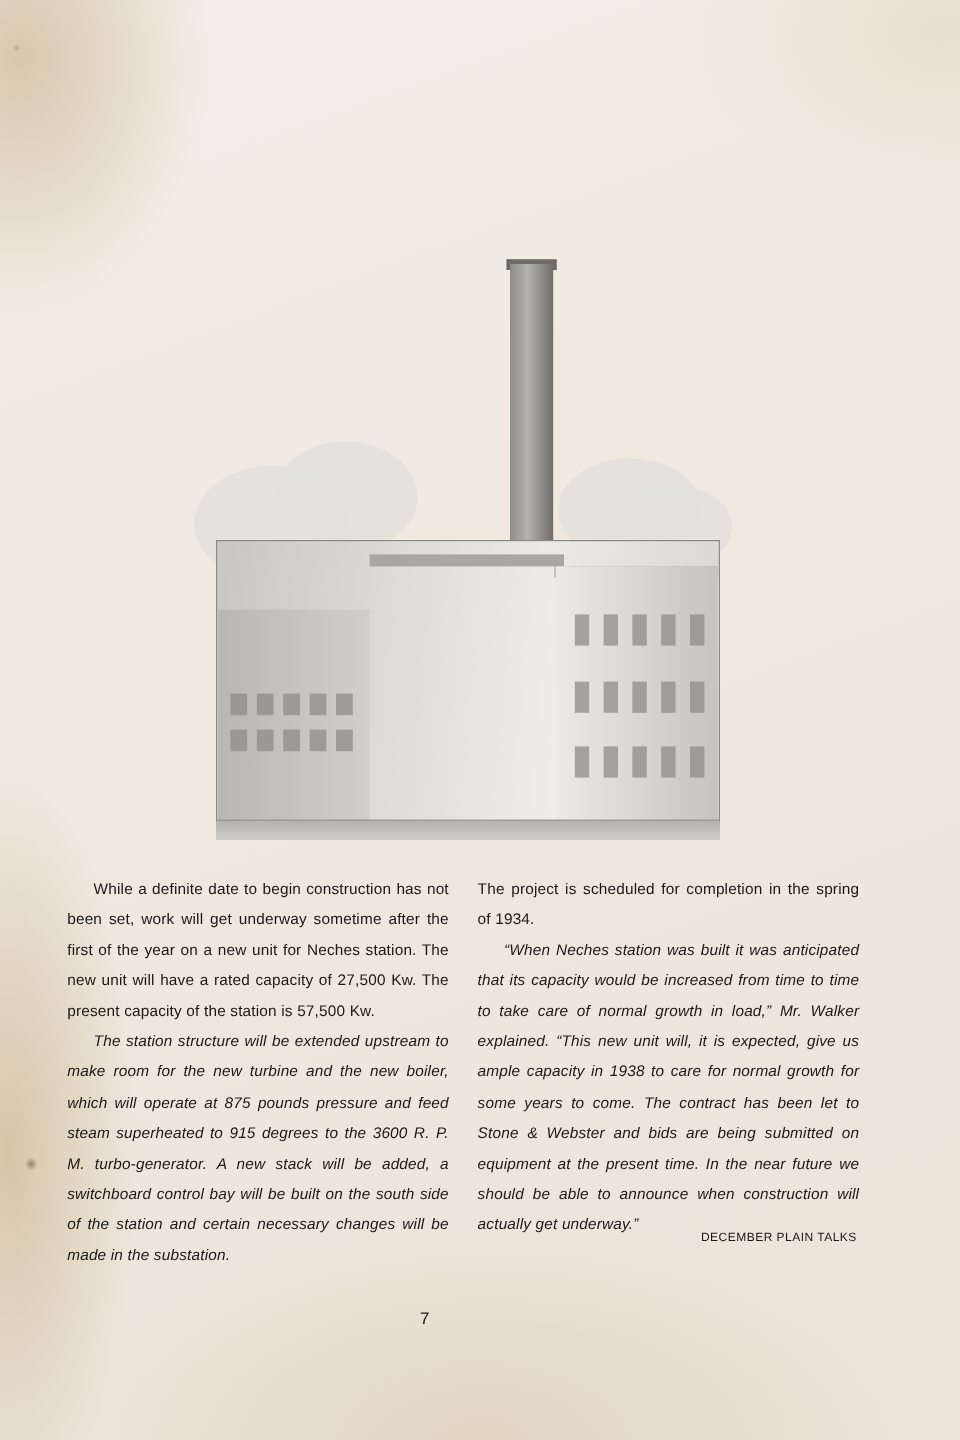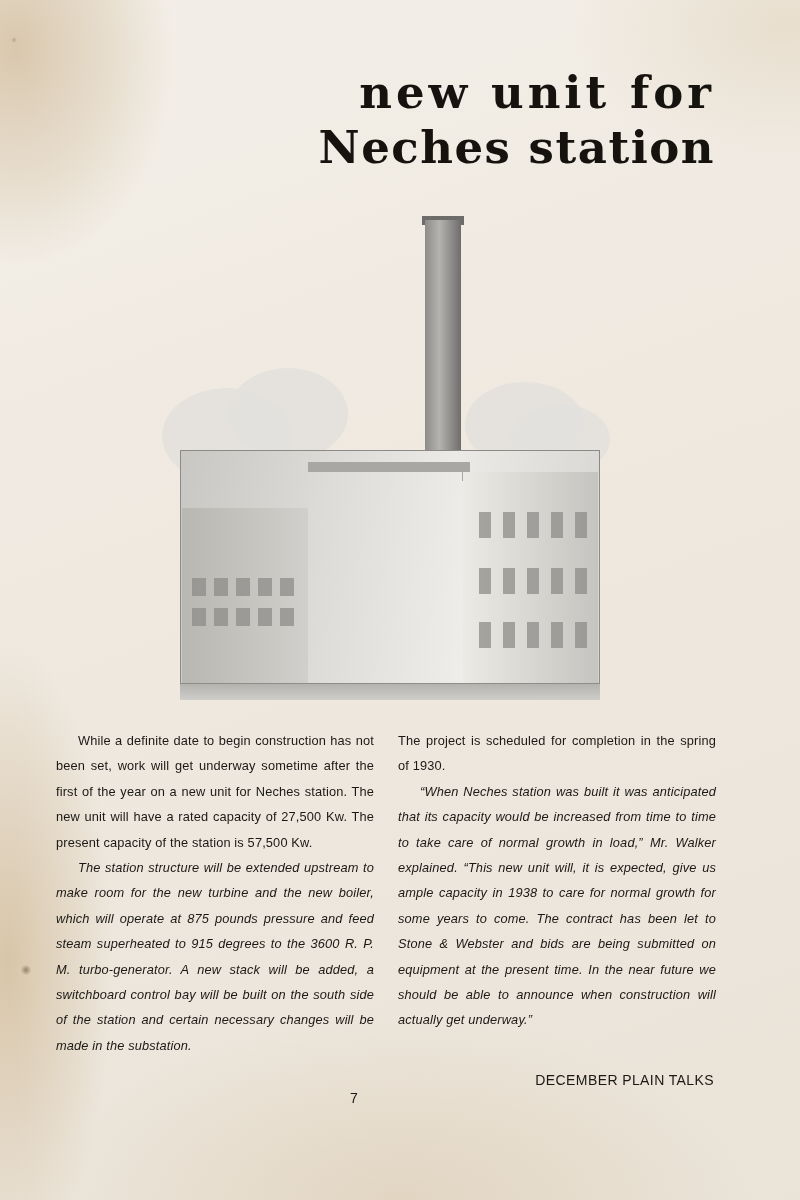"new unit for" div.headline { html: <div> <span>new unit for</span> <span>Neches station</span> </div> -> none }
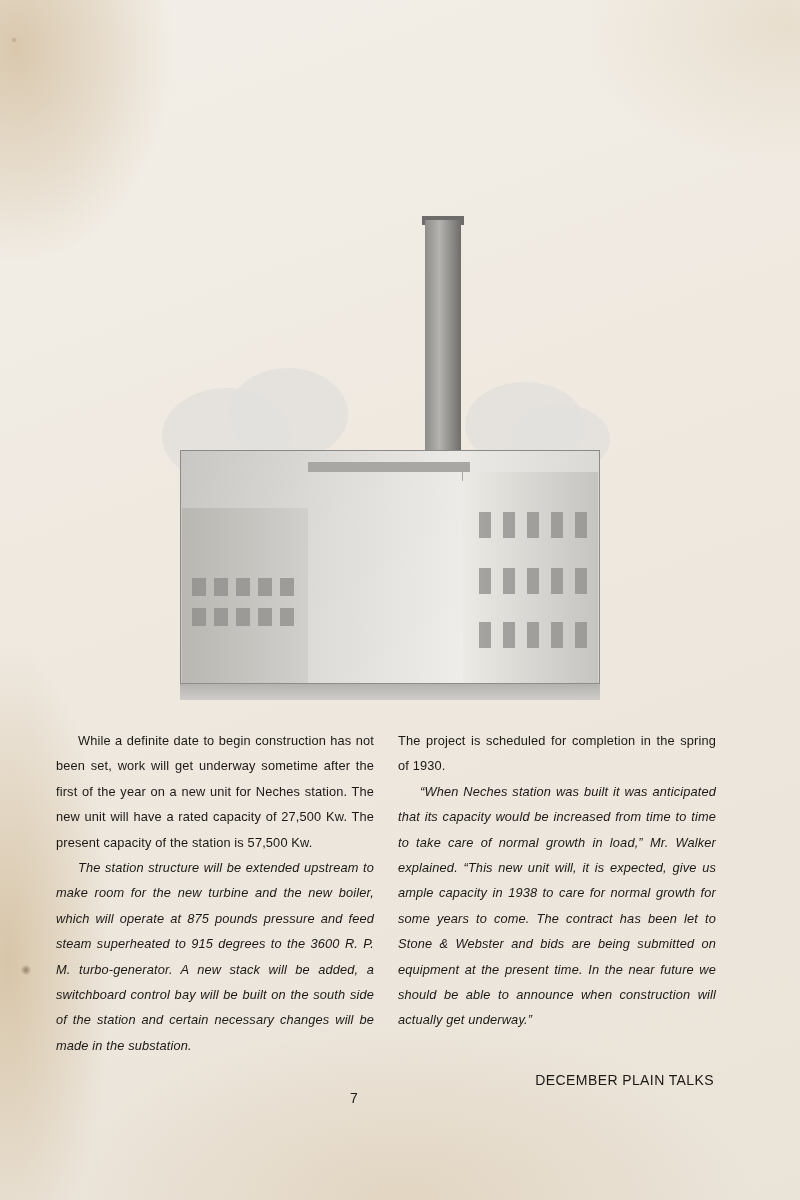"The project is scheduled for" p { text: 1930 -> 1934 }
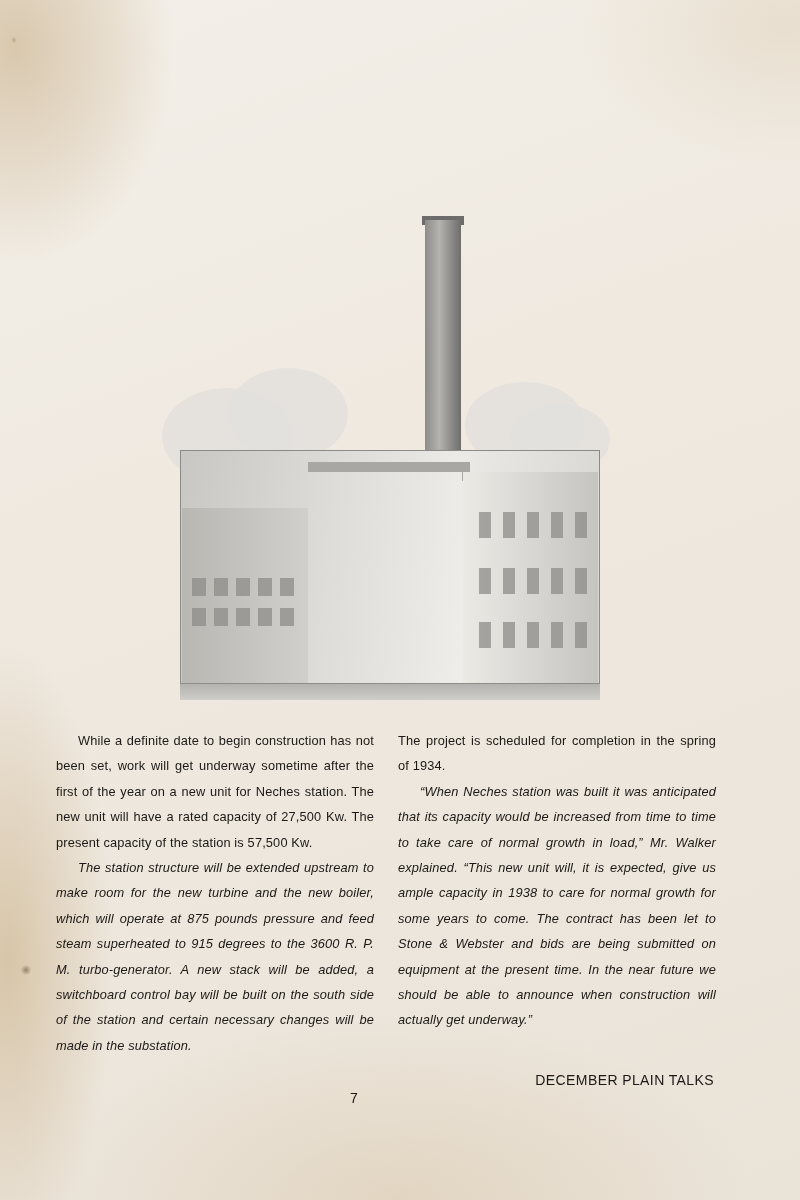"DECEMBER PLAIN TALKS" .footer-right { font-size: 14px -> 10px; top: 1072px -> 1026px }
